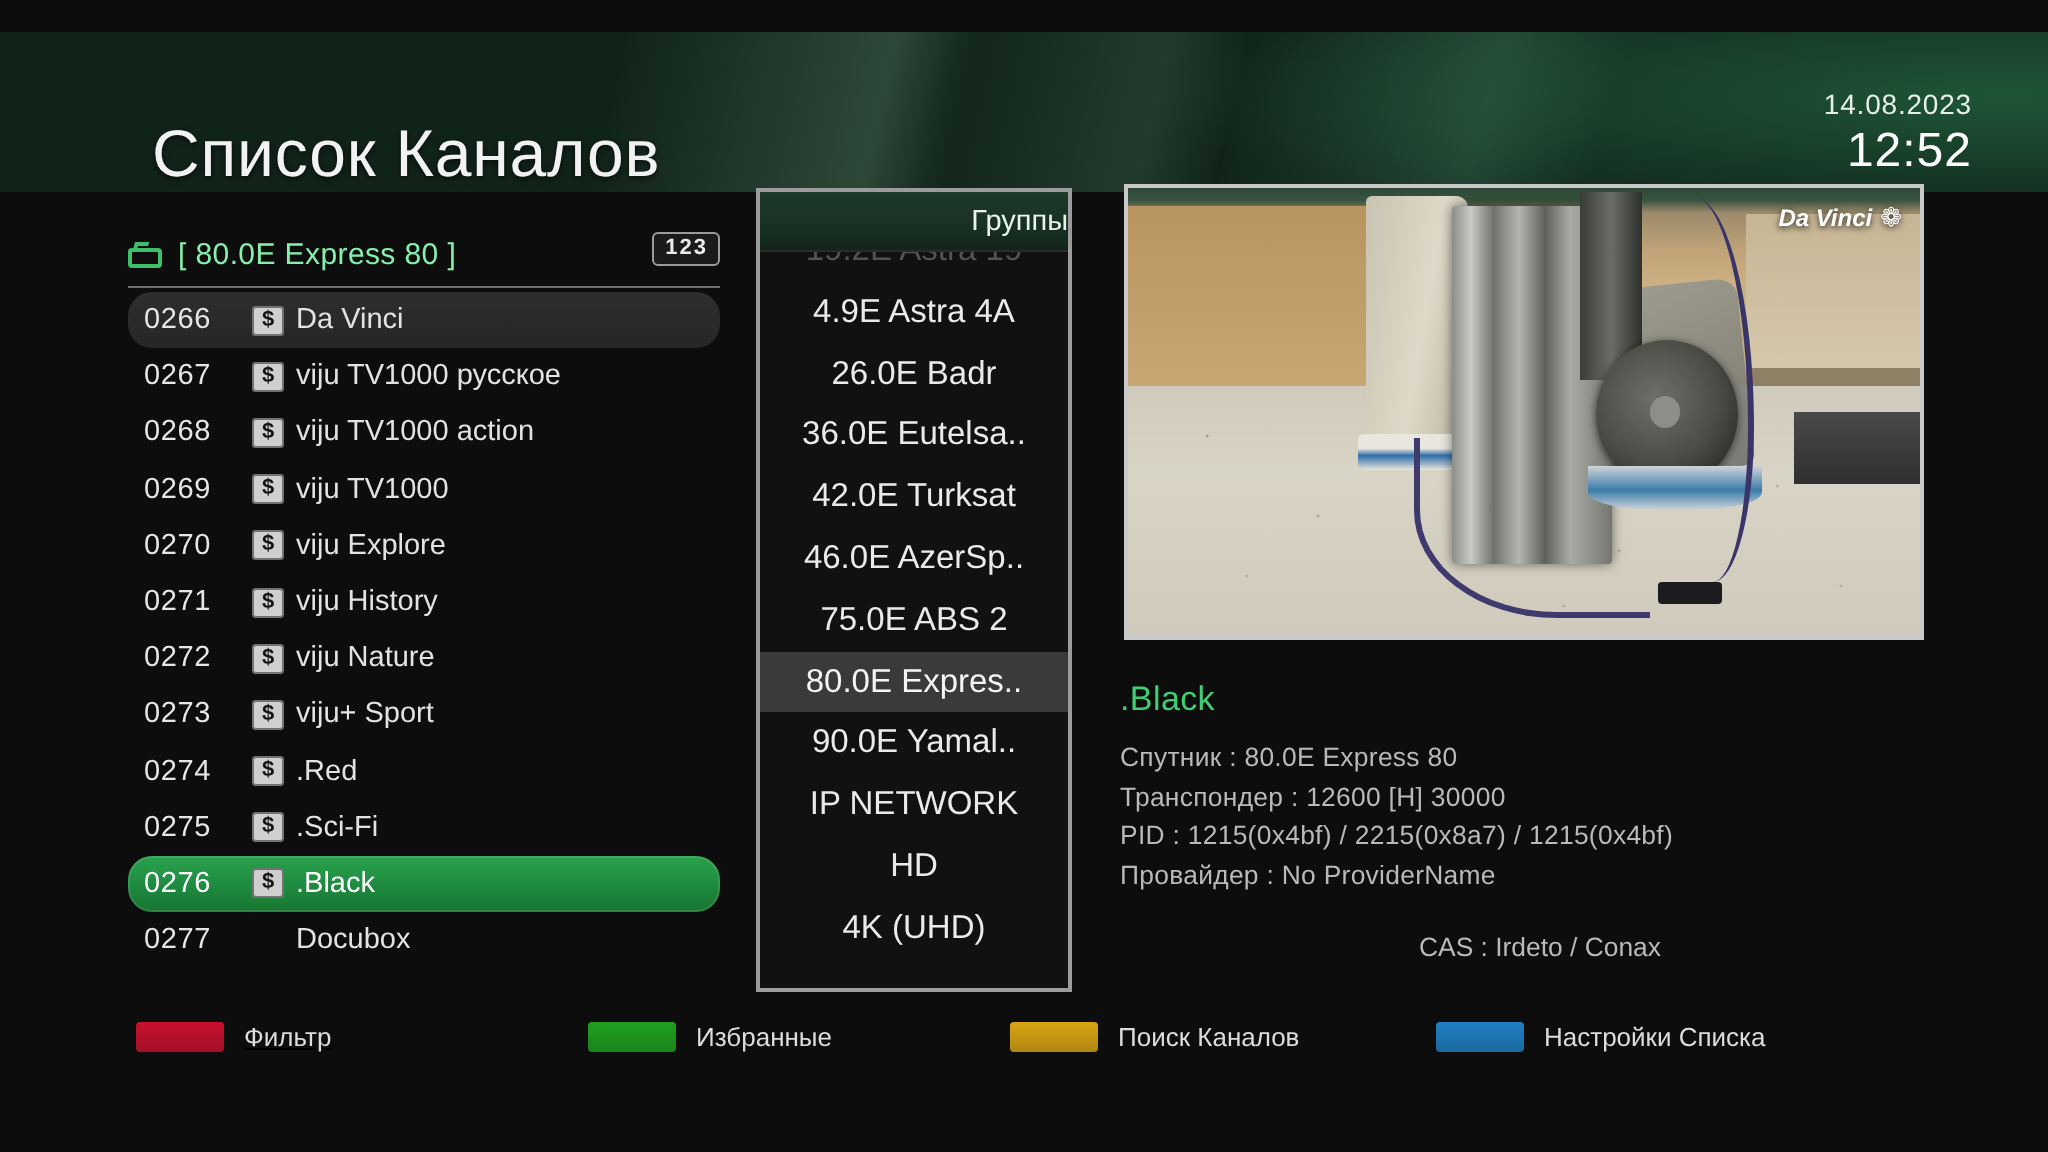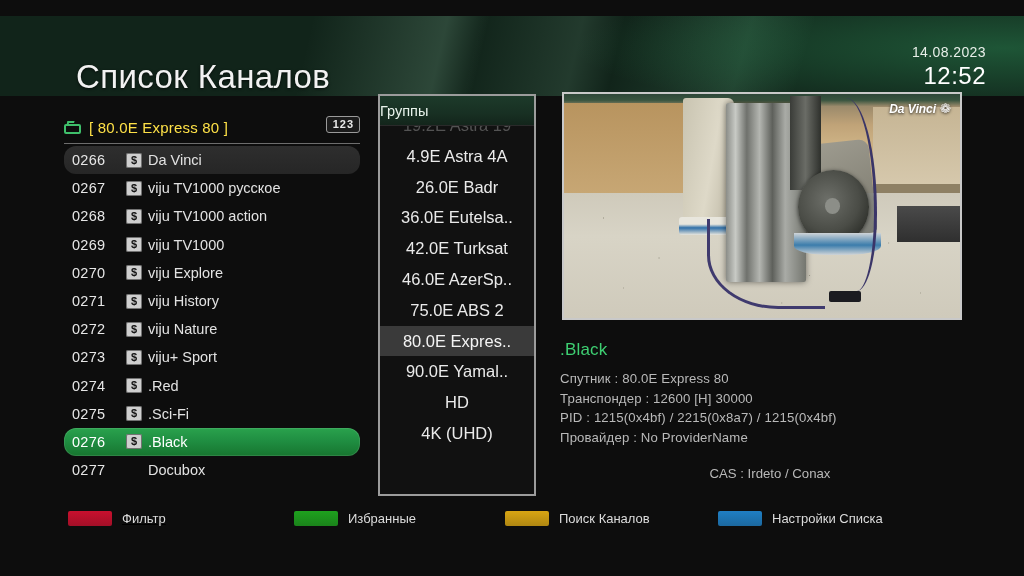"Группы" .grp-head { text-align: left -> right }
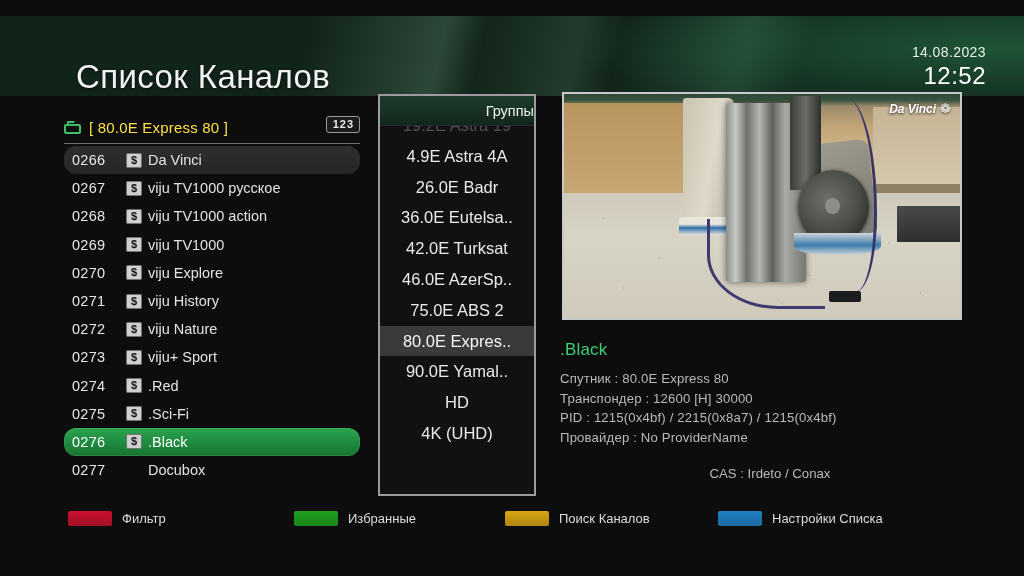"[ 80.0E Express 80 ]" .satname { color: #fde047 -> #86efac }
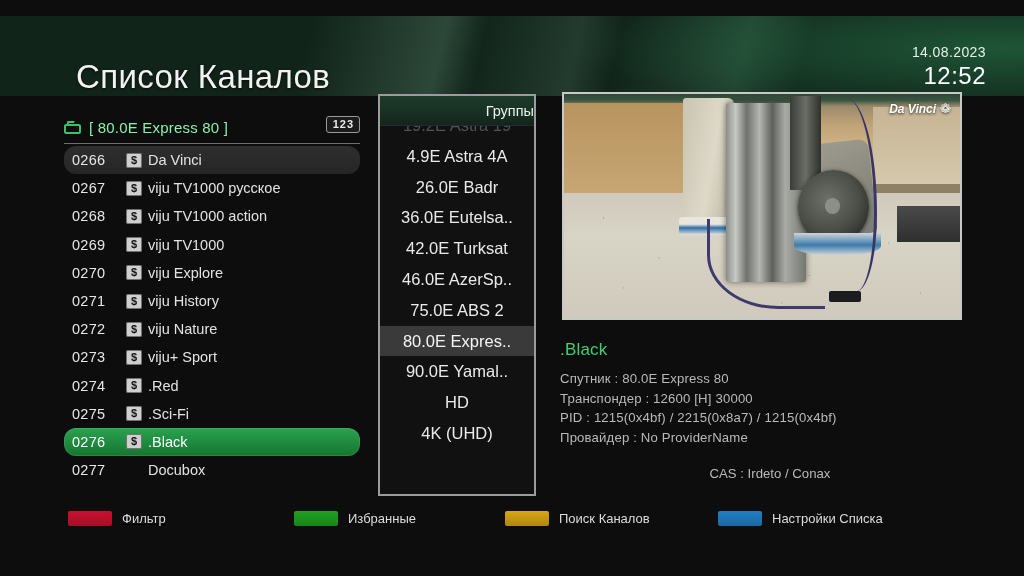"IP NETWORK" div.grp-item { html: none -> <div>IP NETWORK</div> }
